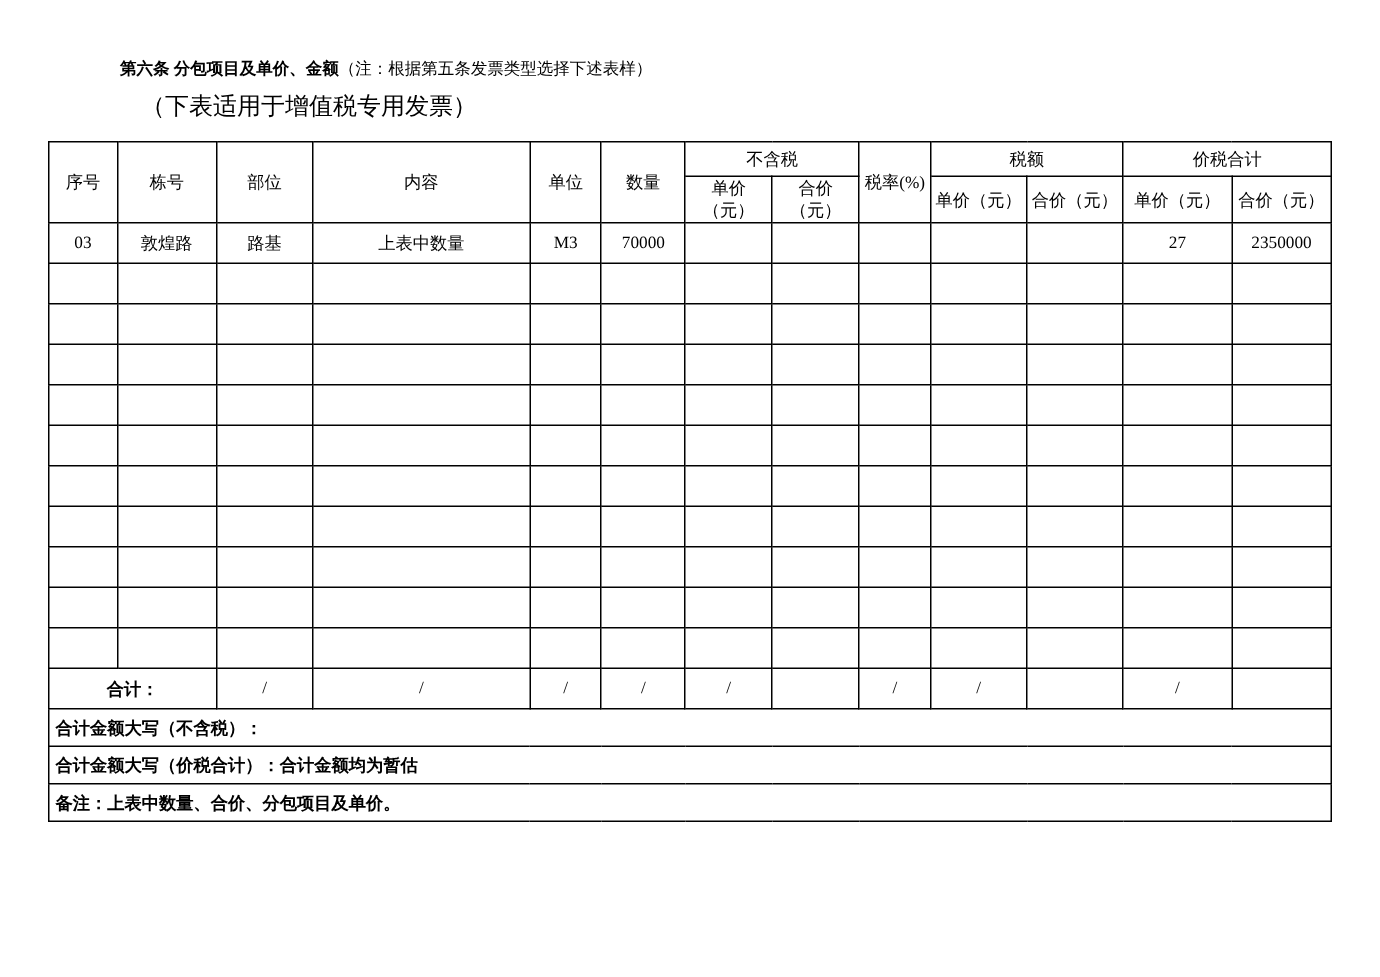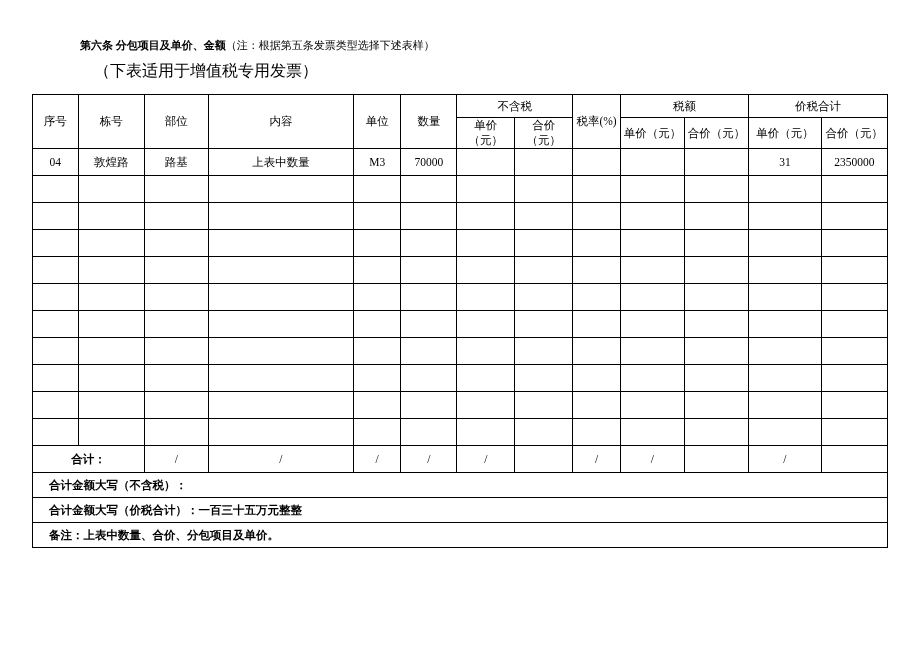"04" td { text: 04 -> 03 }
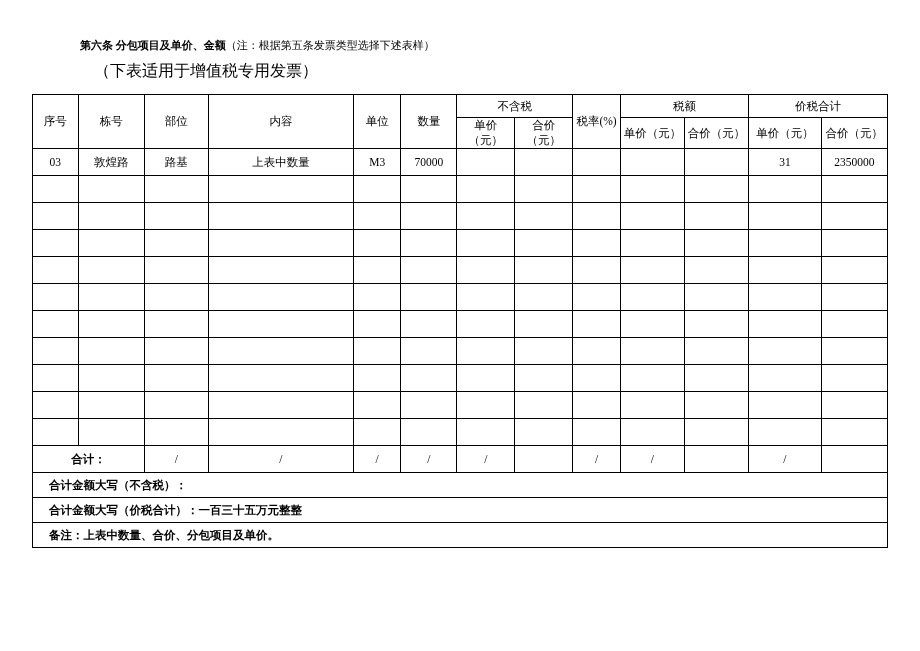"31" td { text: 31 -> 27 }
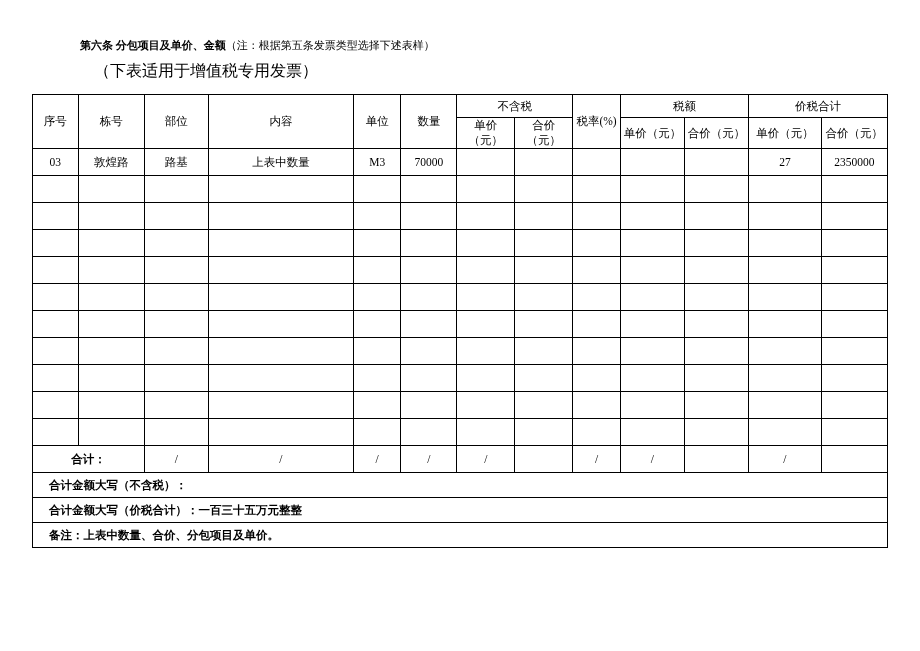"合计金额大写（不含税）：" .footer-row td { padding-left: 16px -> 4px }
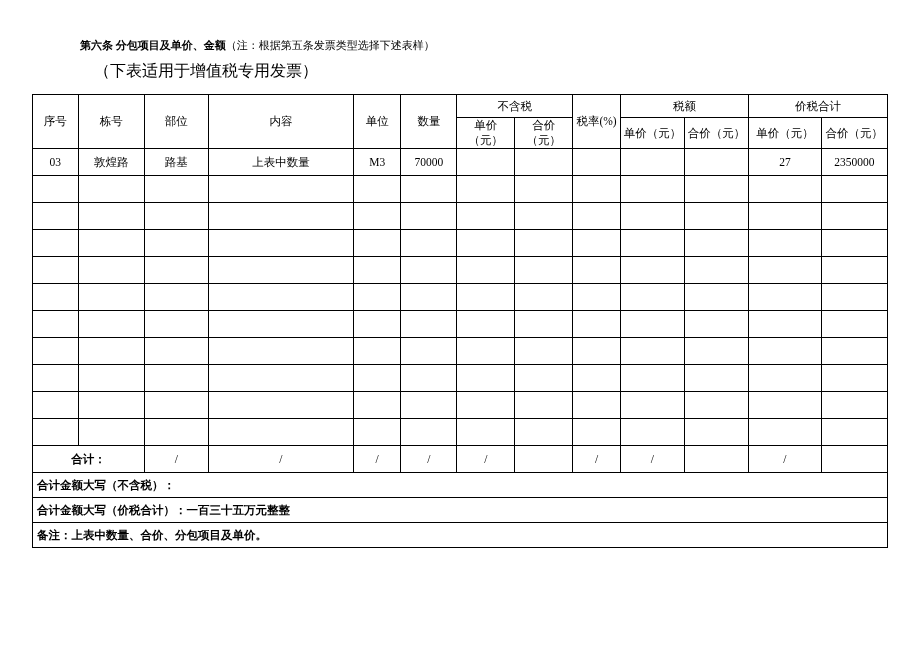"合计金额大写（价税合计）：一百三十五万元整整" td { text: 一百三十五万元整整 -> 合计金额均为暂估 }
